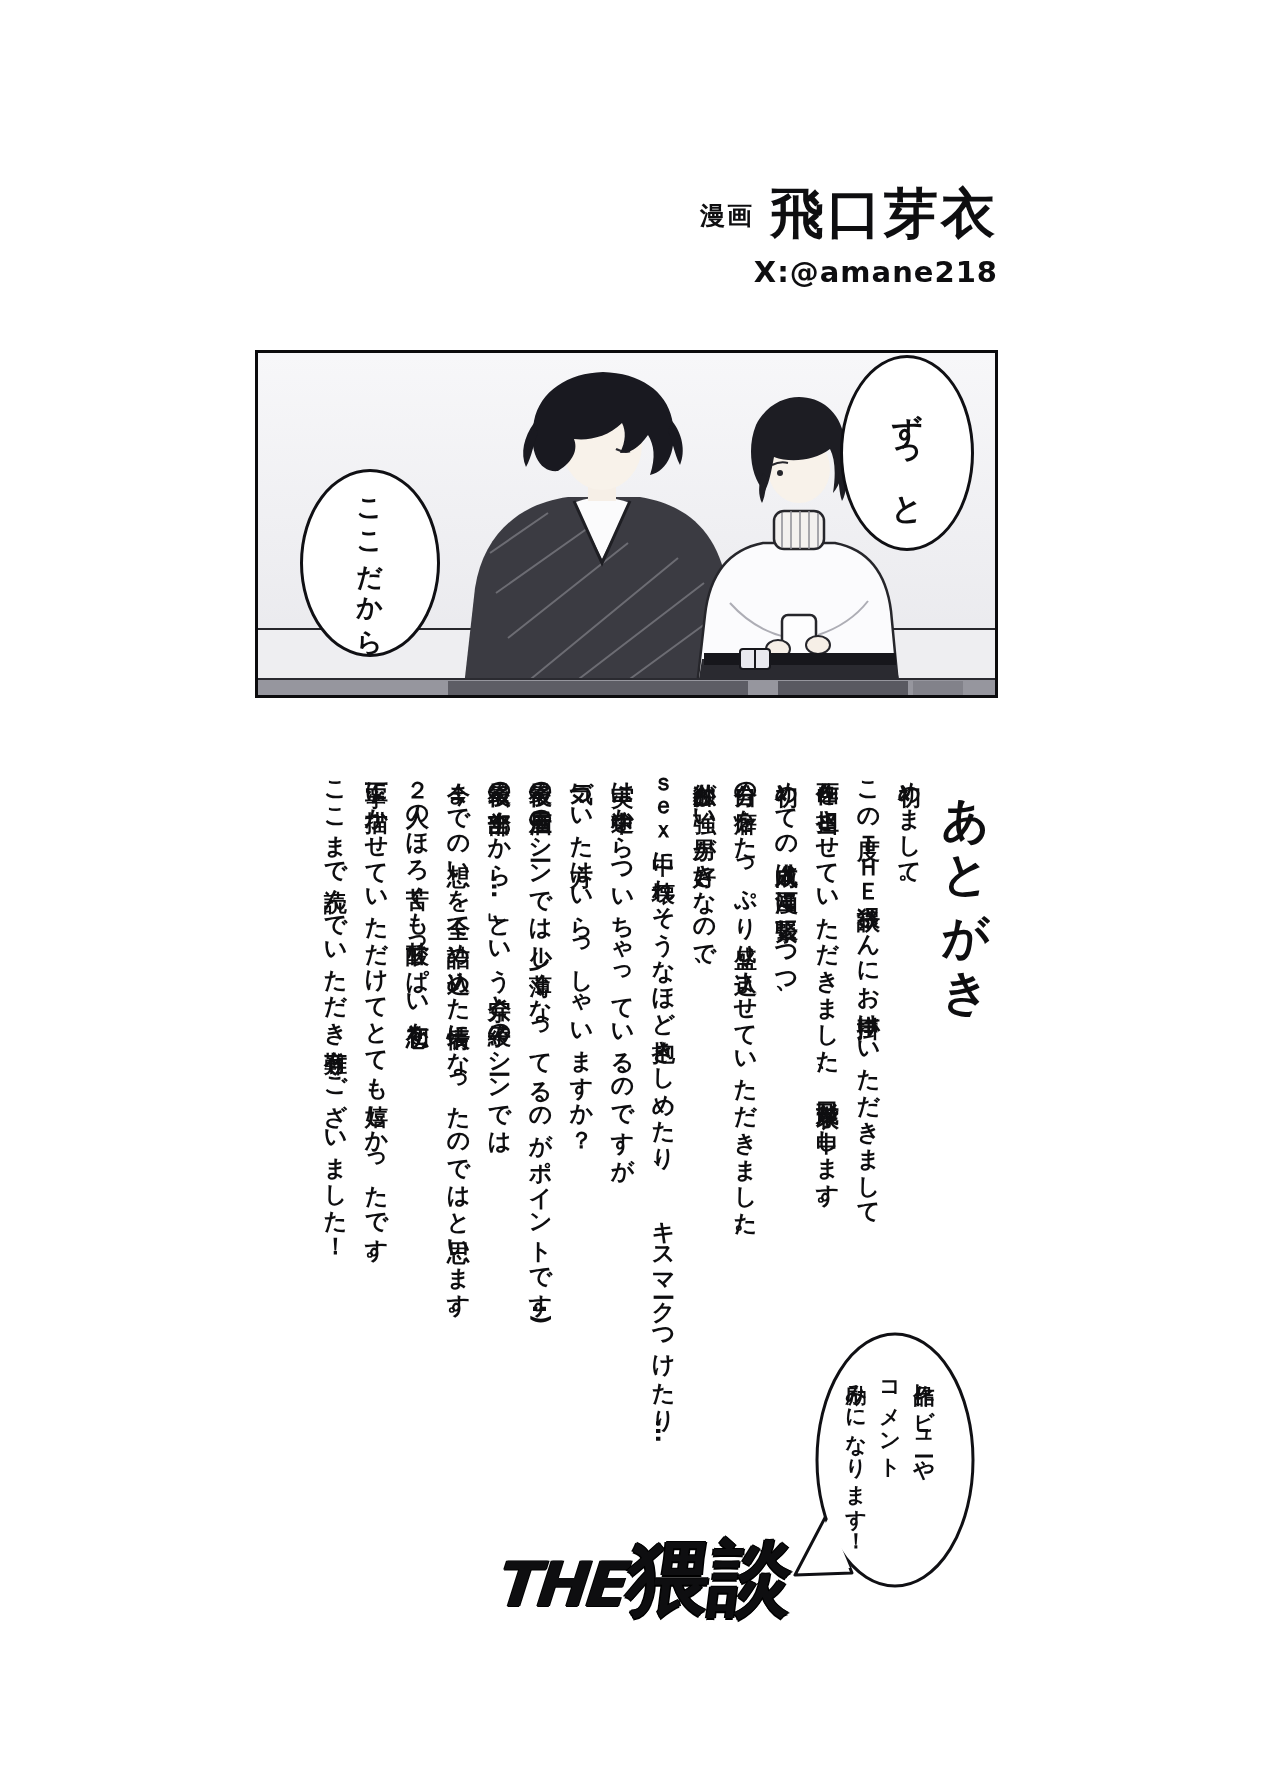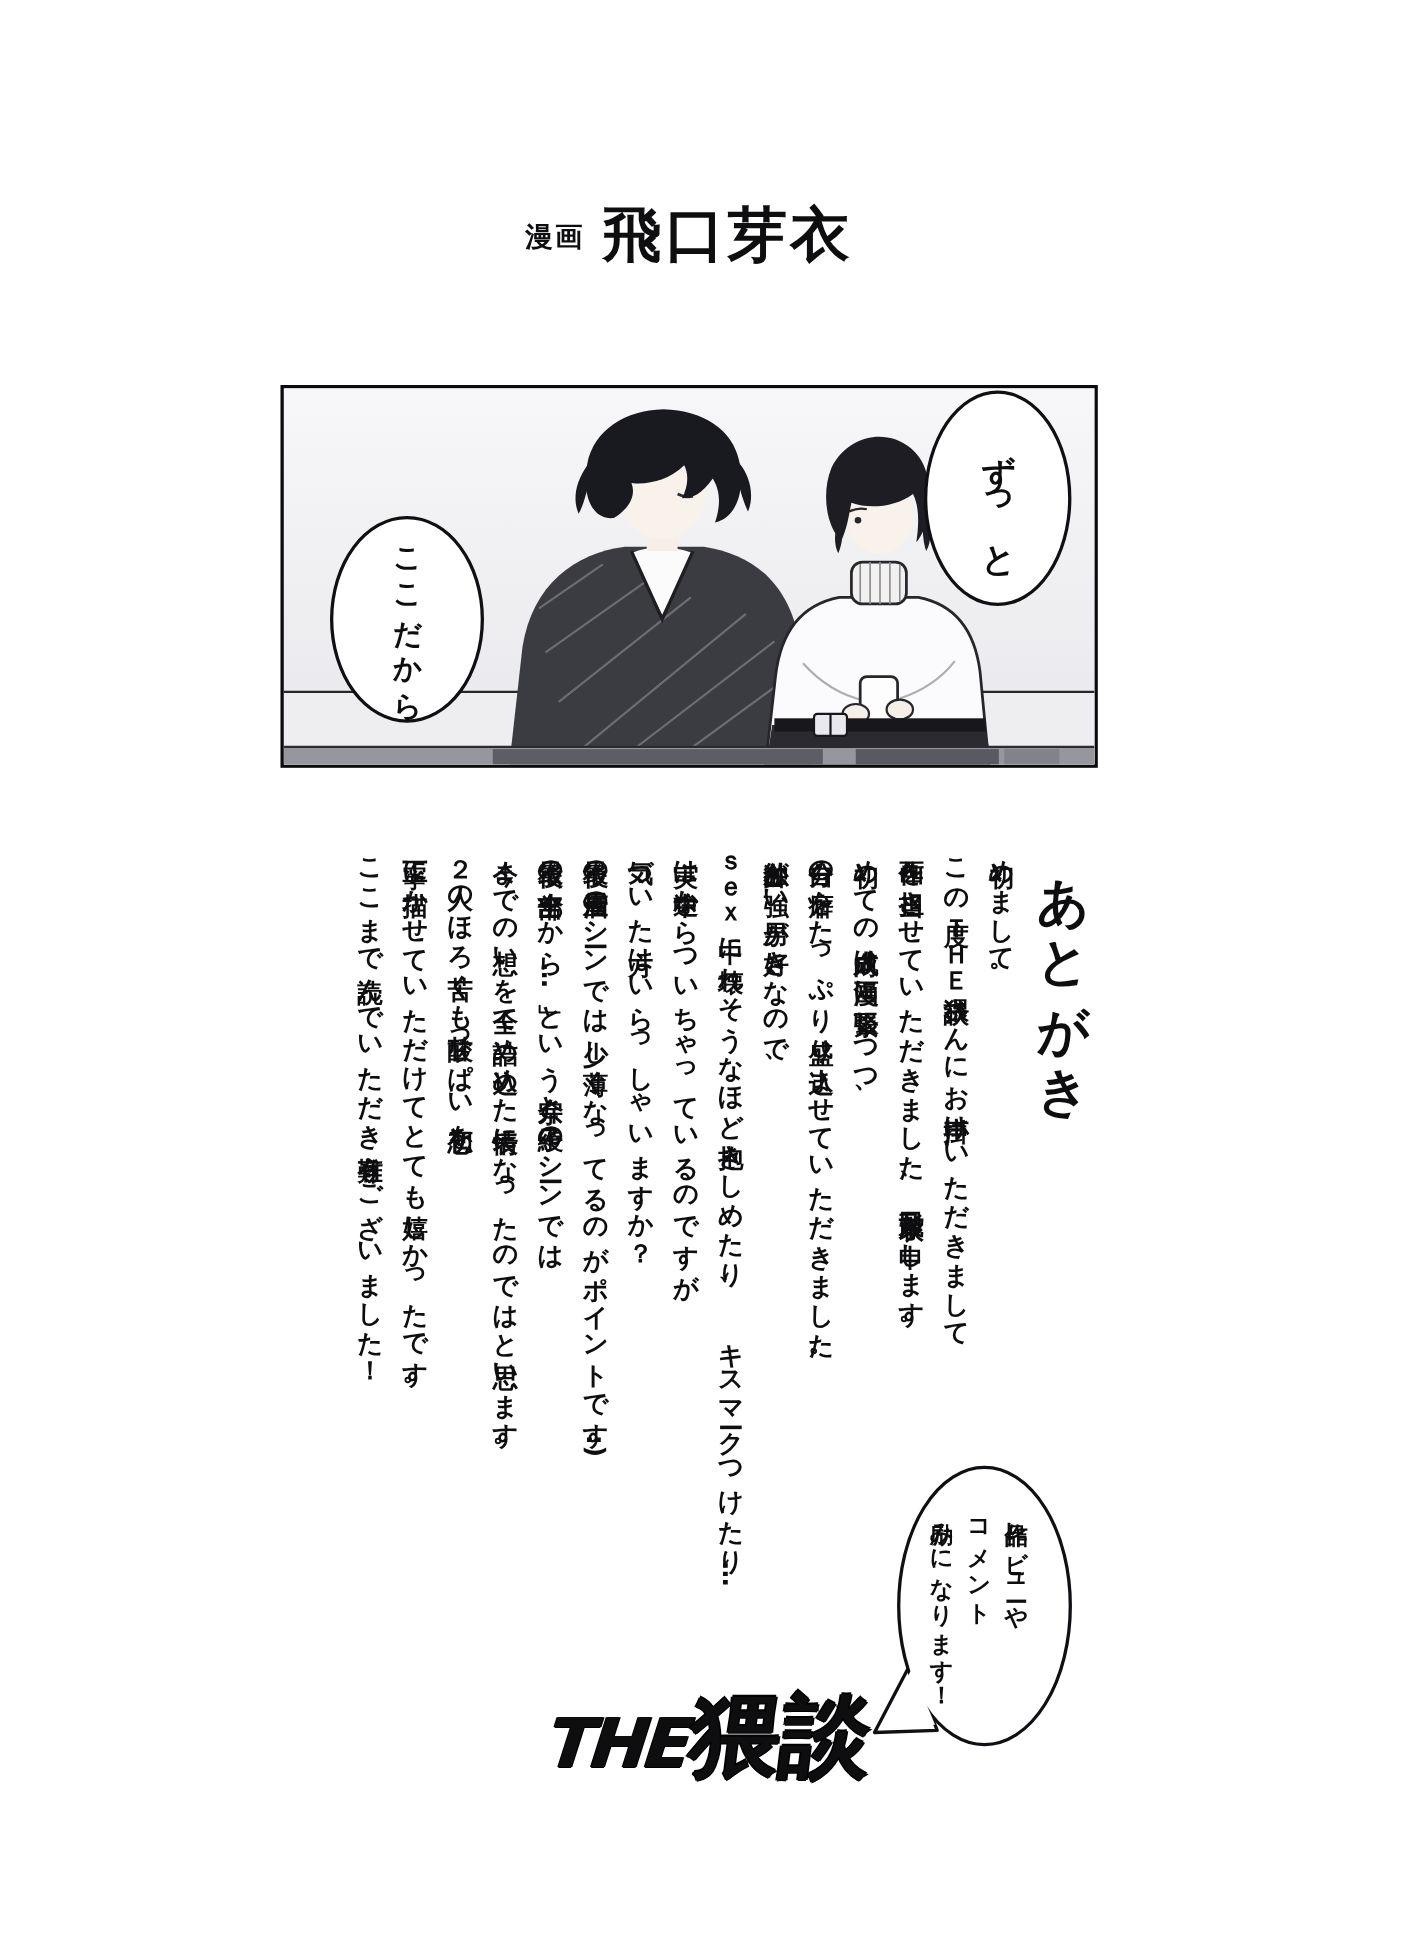"漫画 飛口芽衣" .header { text-align: center -> right }
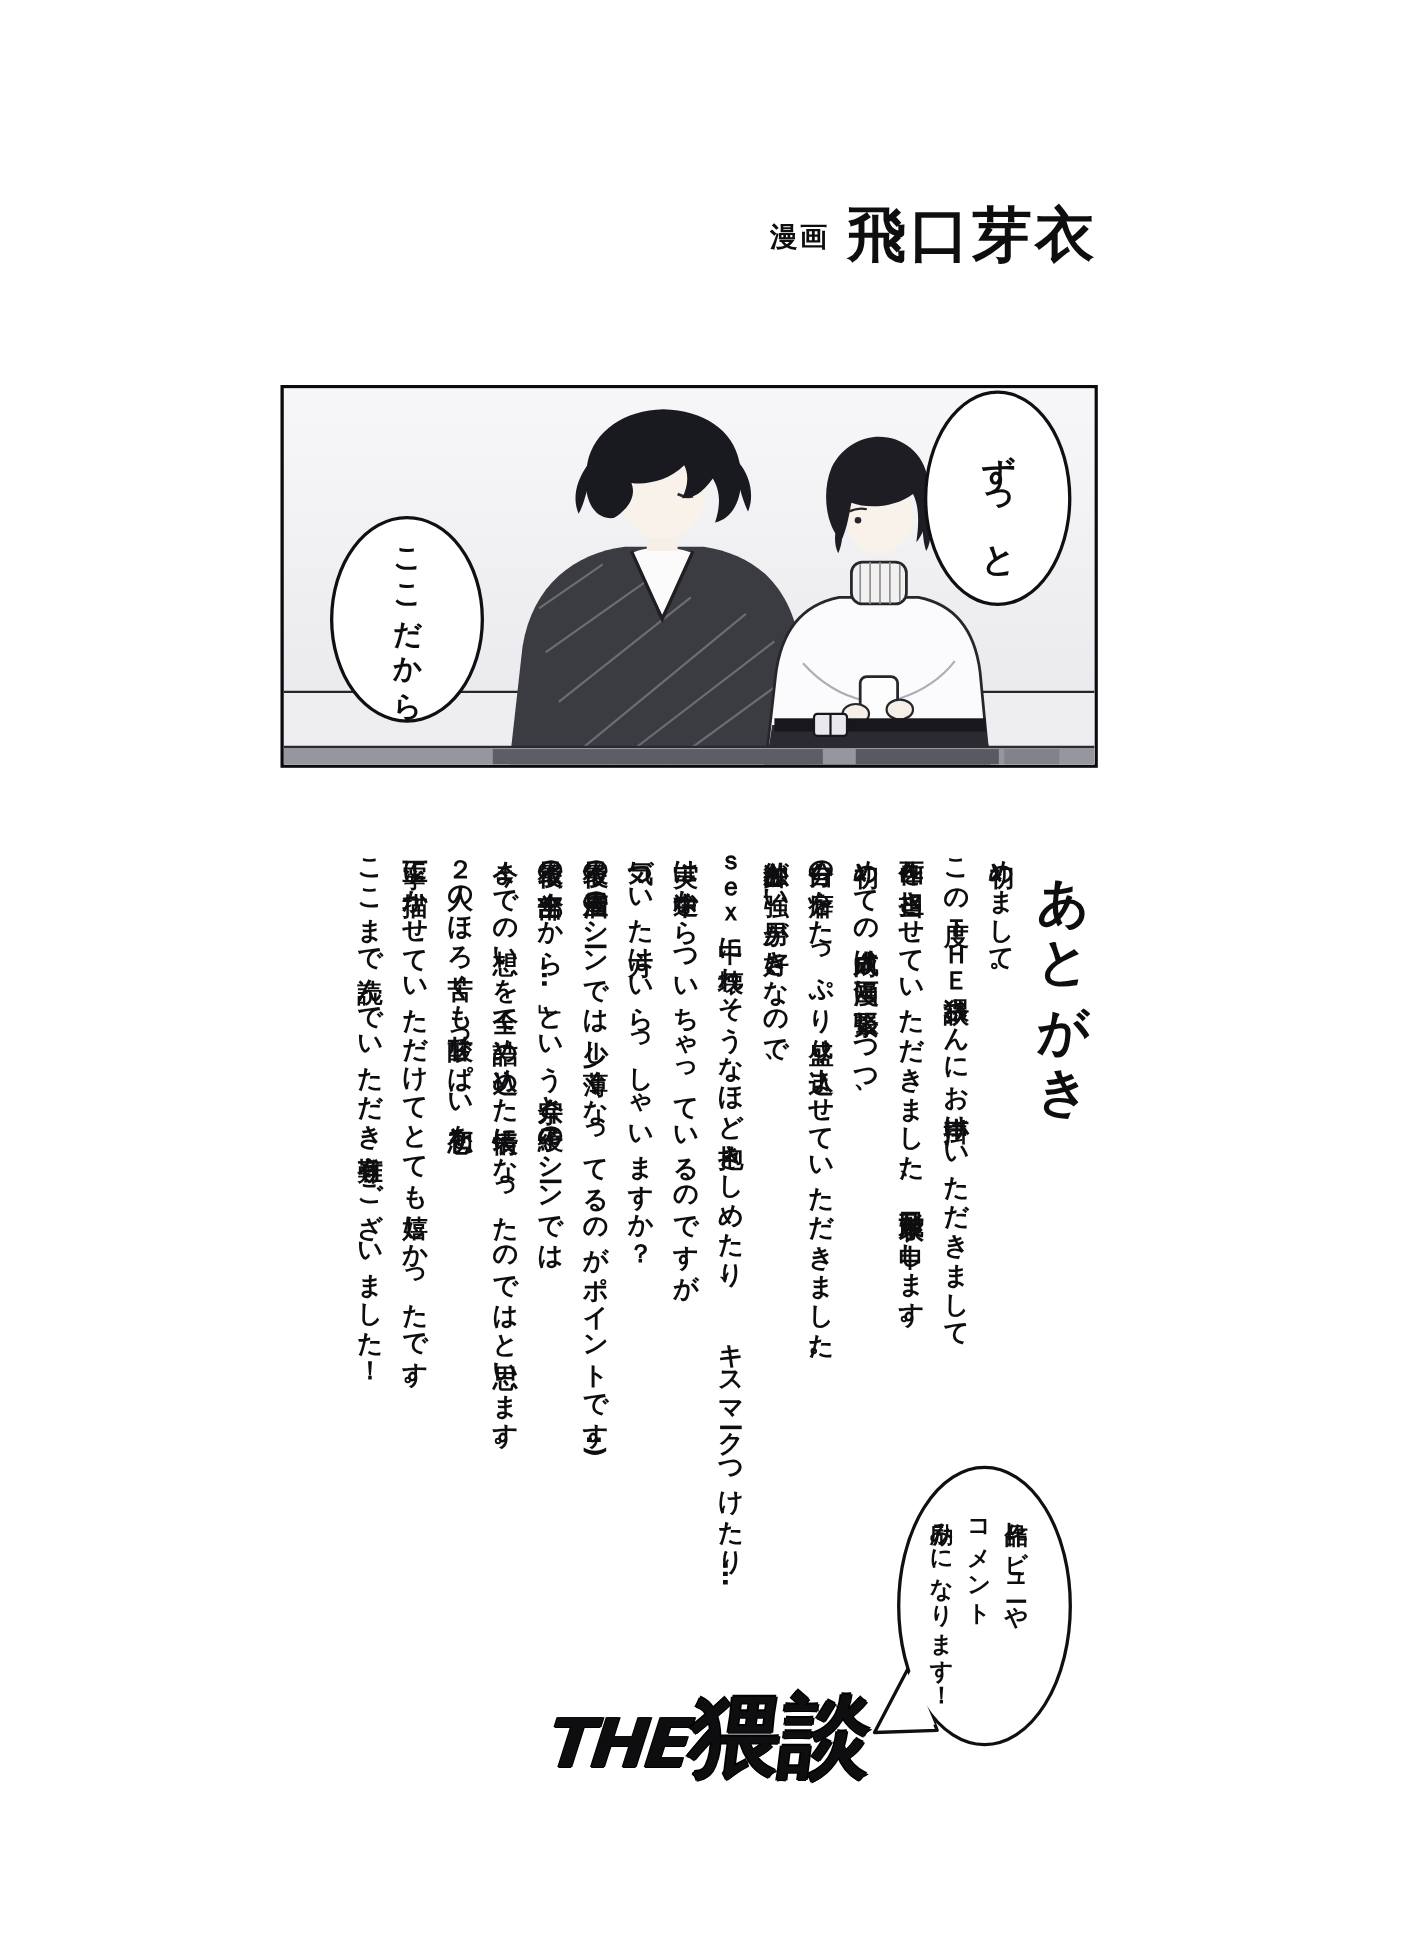"X:@amane218" div.handle { html: none -> <div>X:@amane218</div> }
